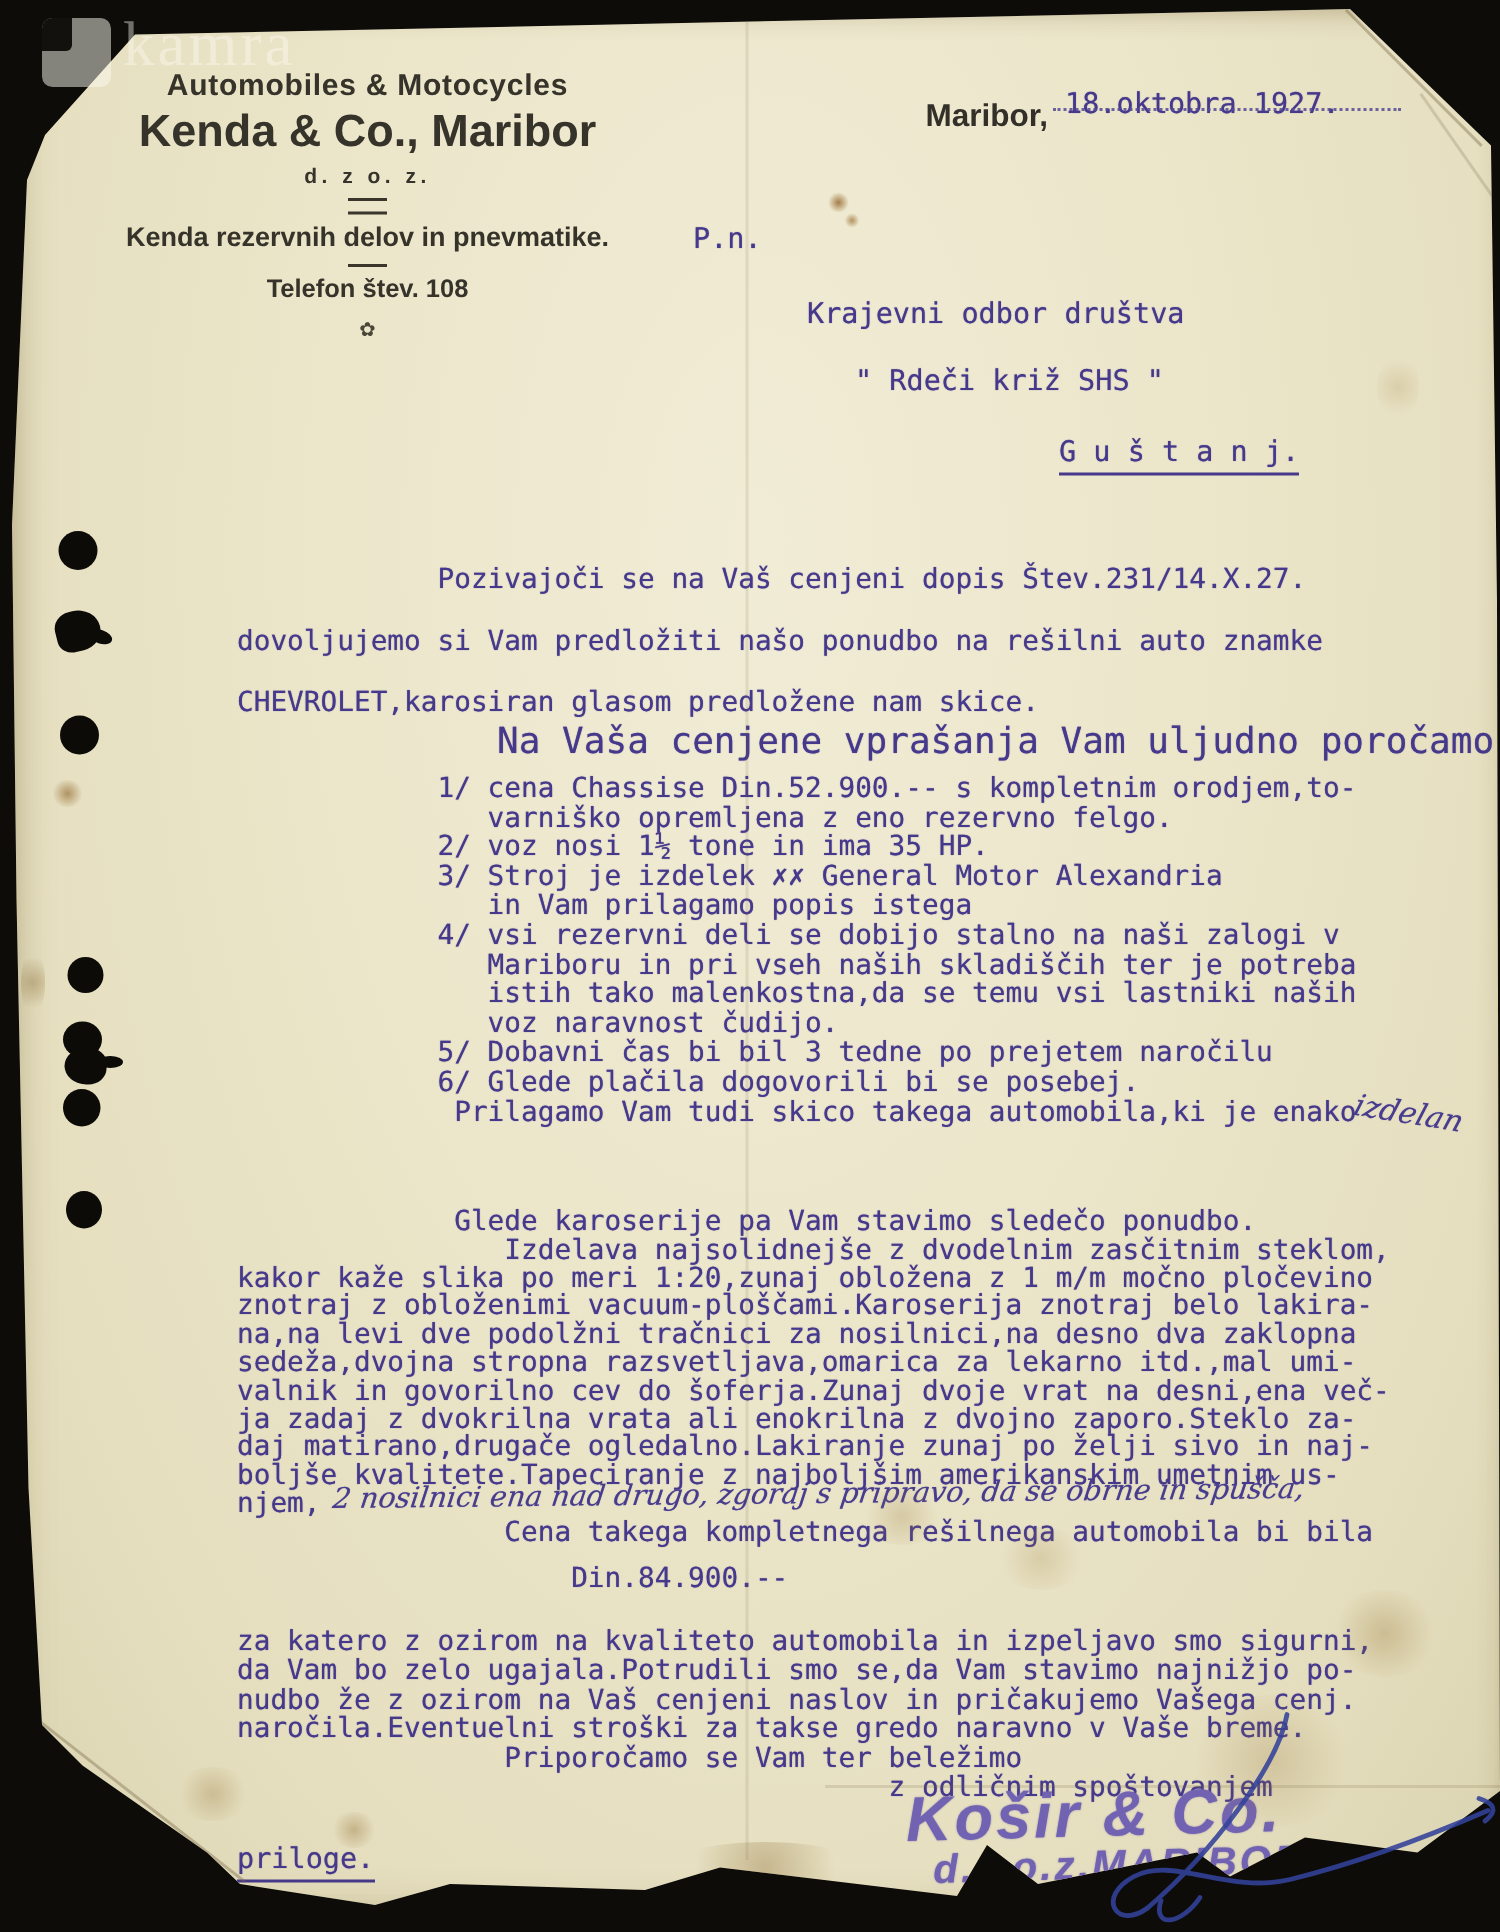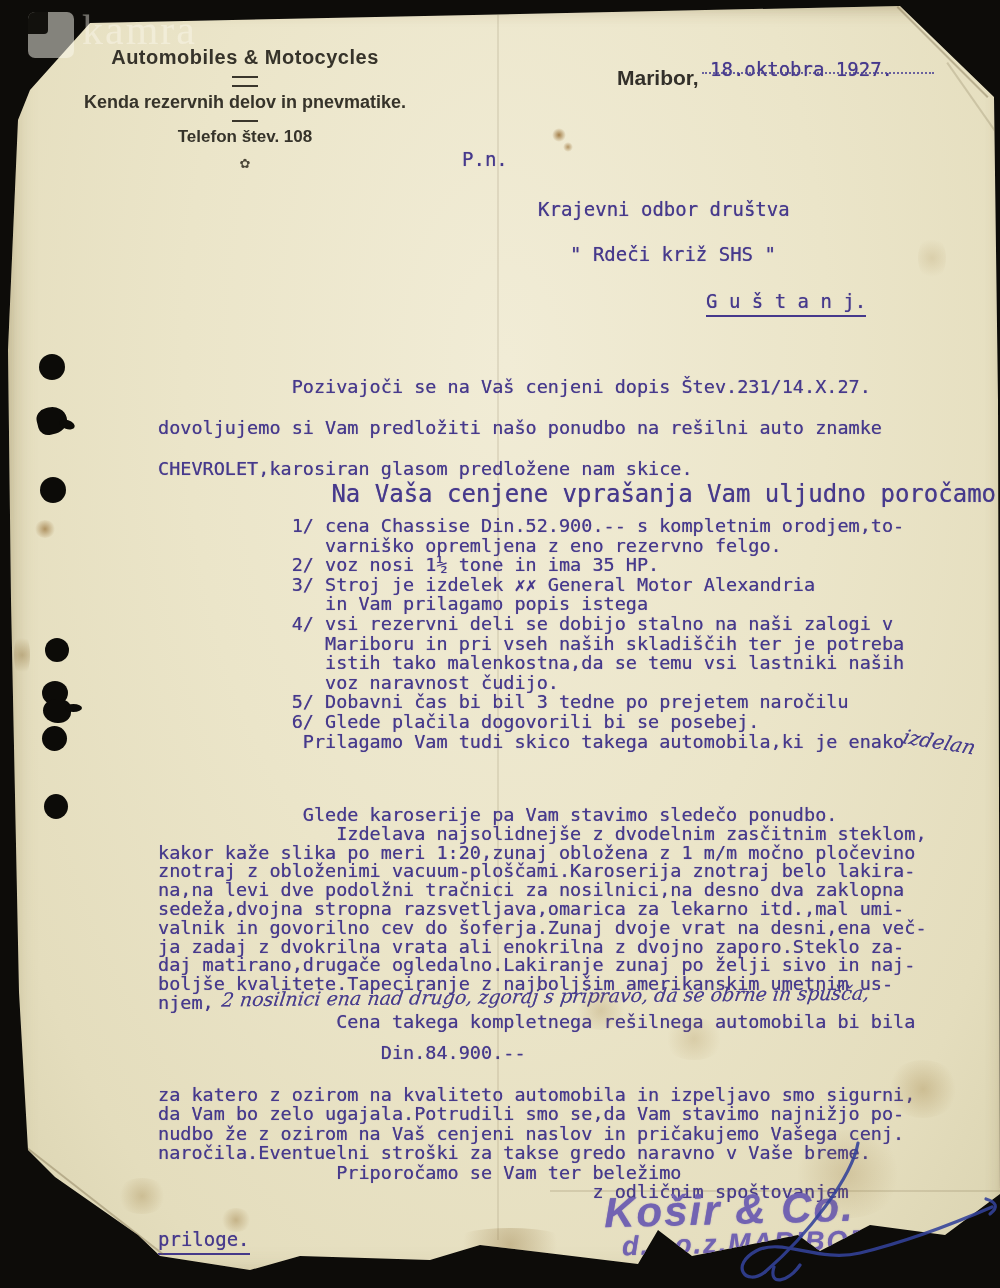"Kenda & Co., Maribor" div { html: none -> <div>Kenda &amp; Co., Maribor</div> }
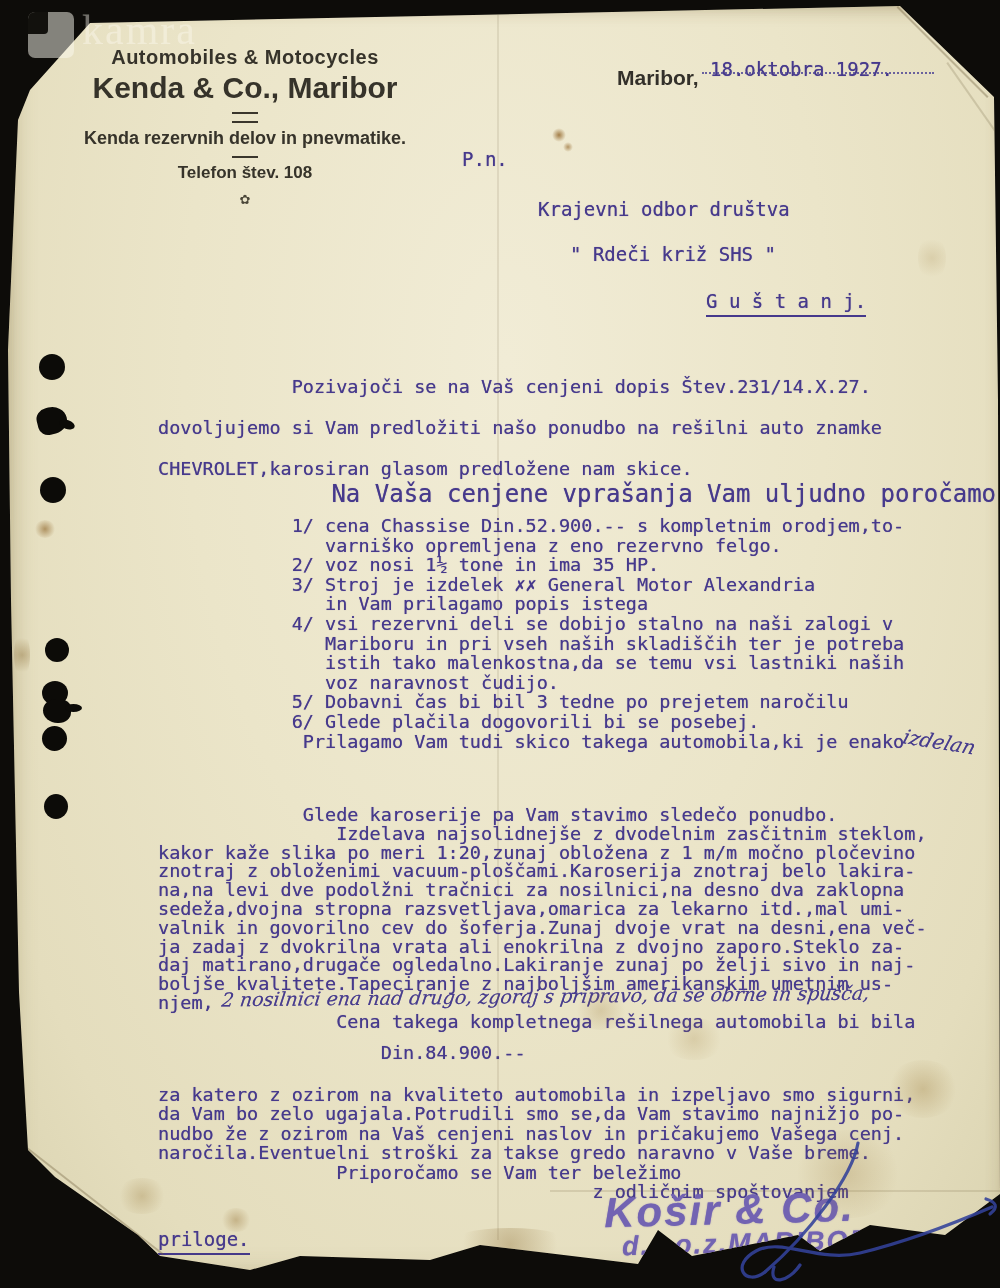"d. z o. z." div { html: none -> <div>d. z o. z.</div> }
